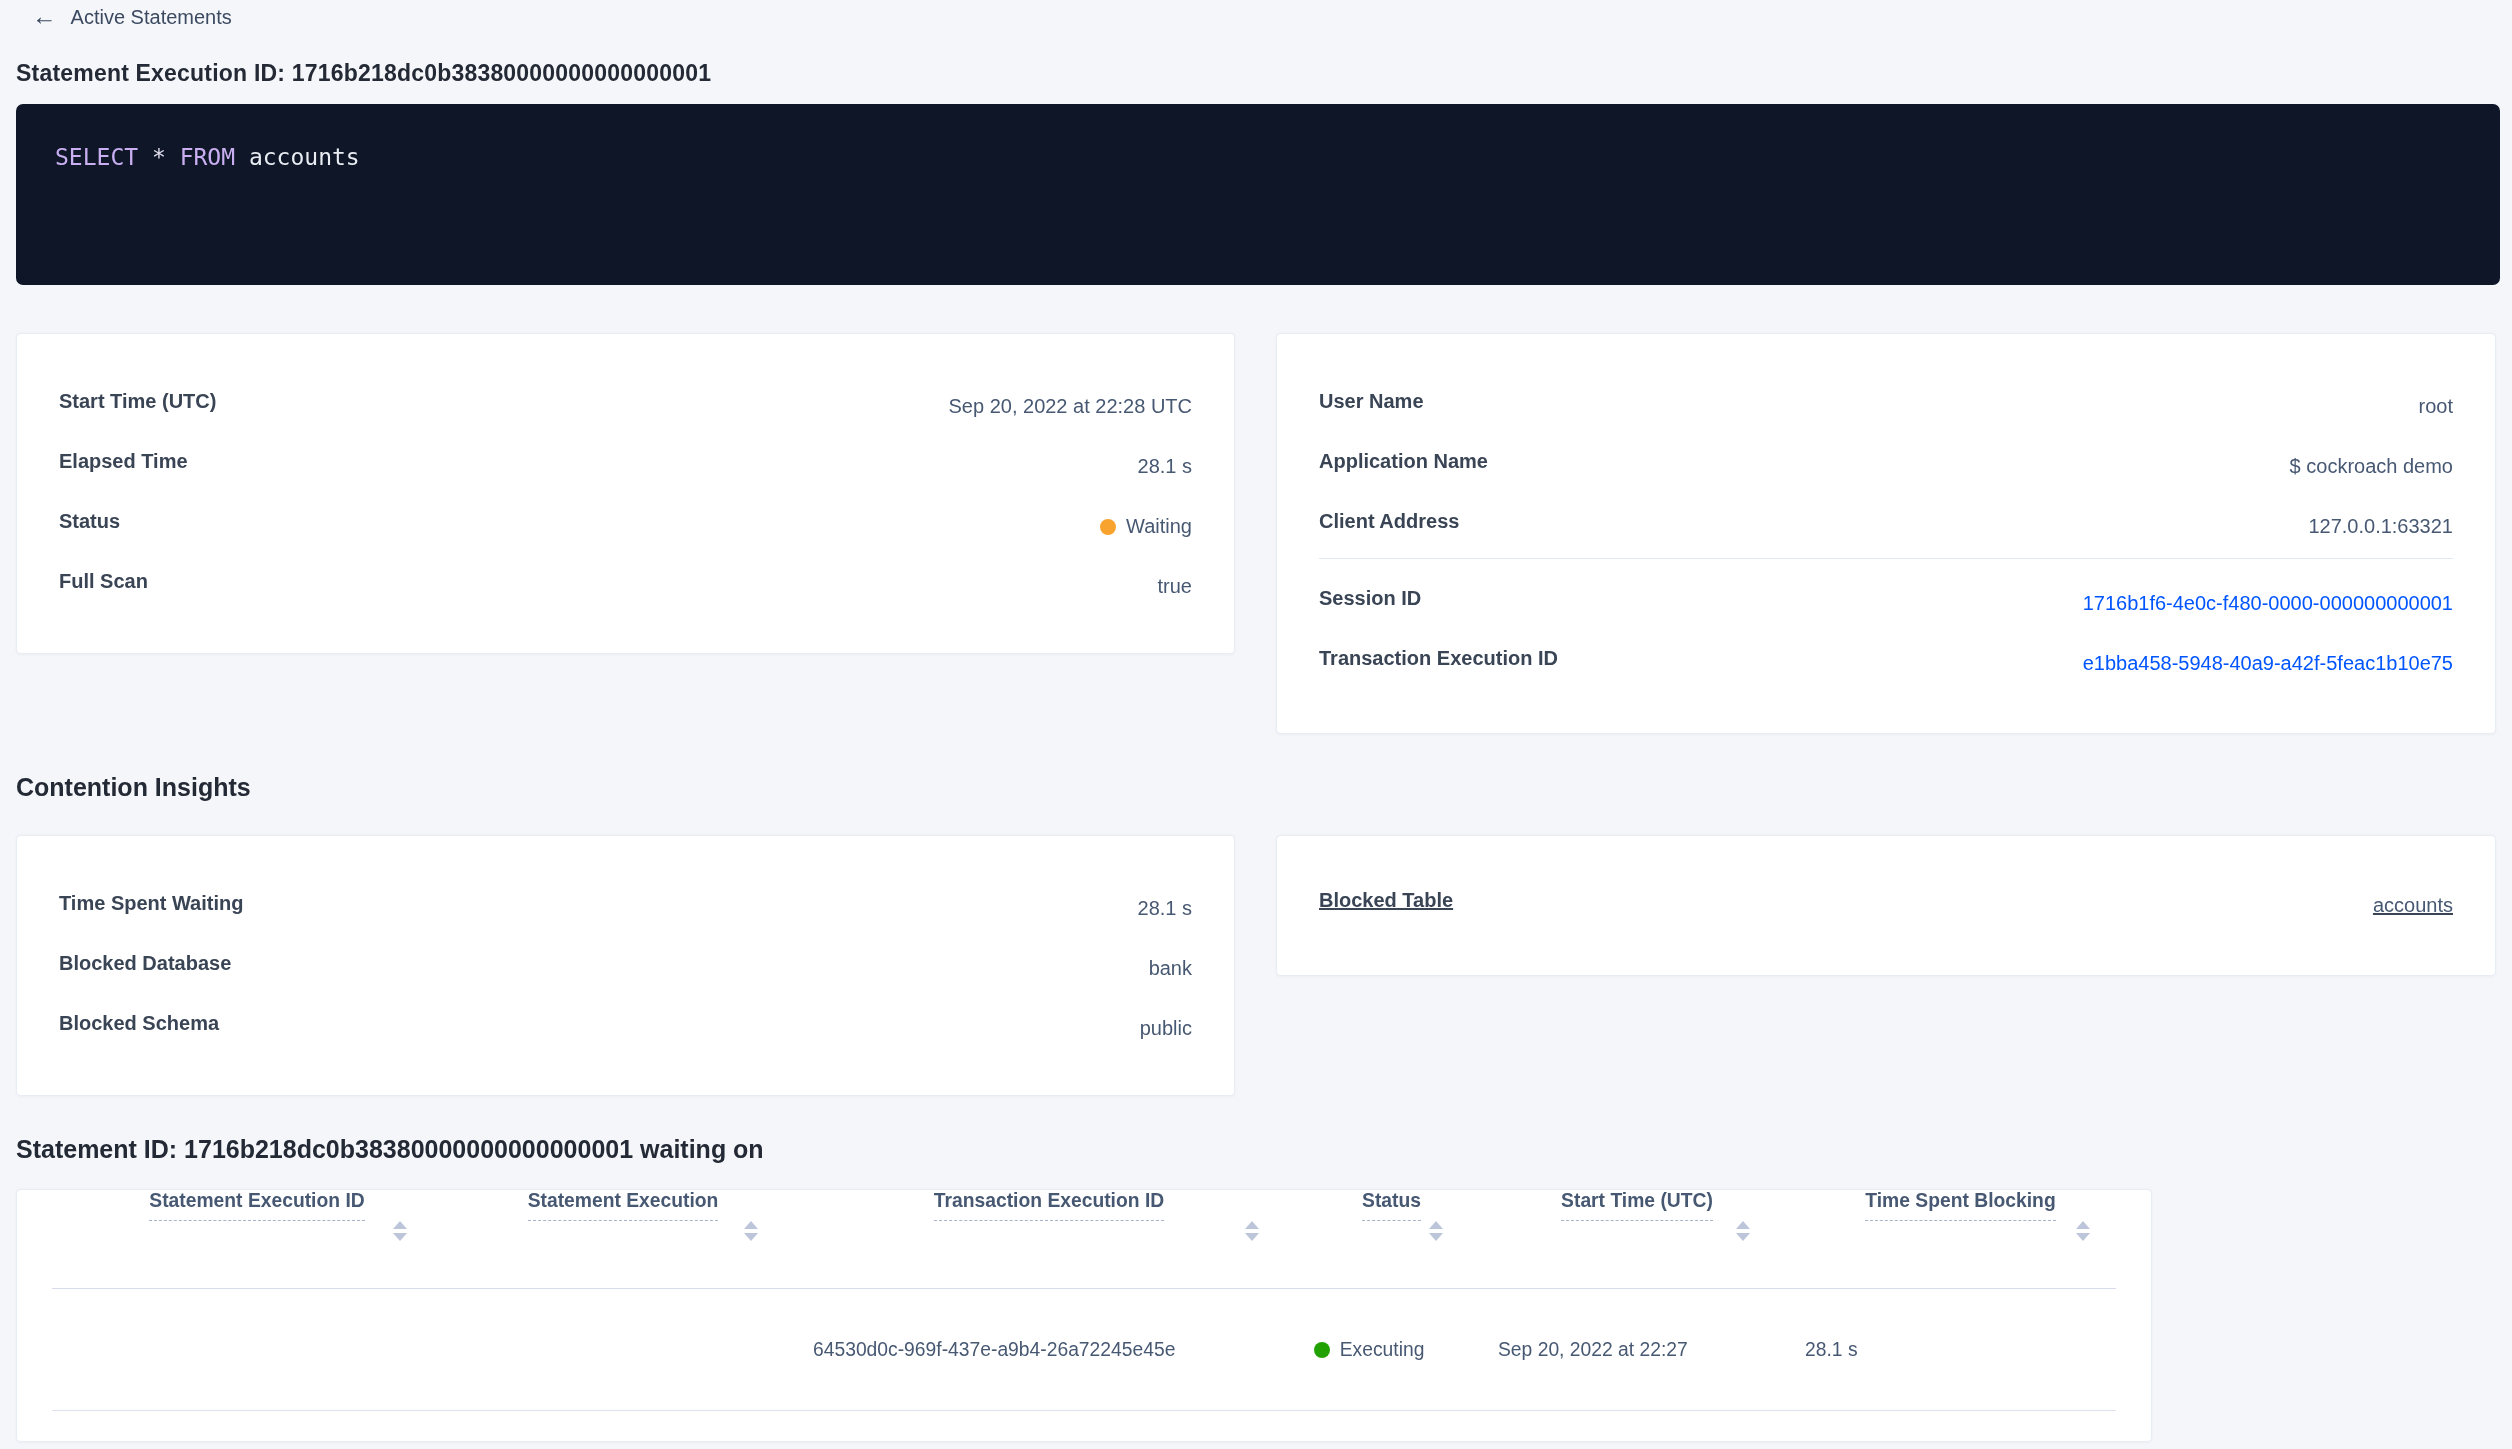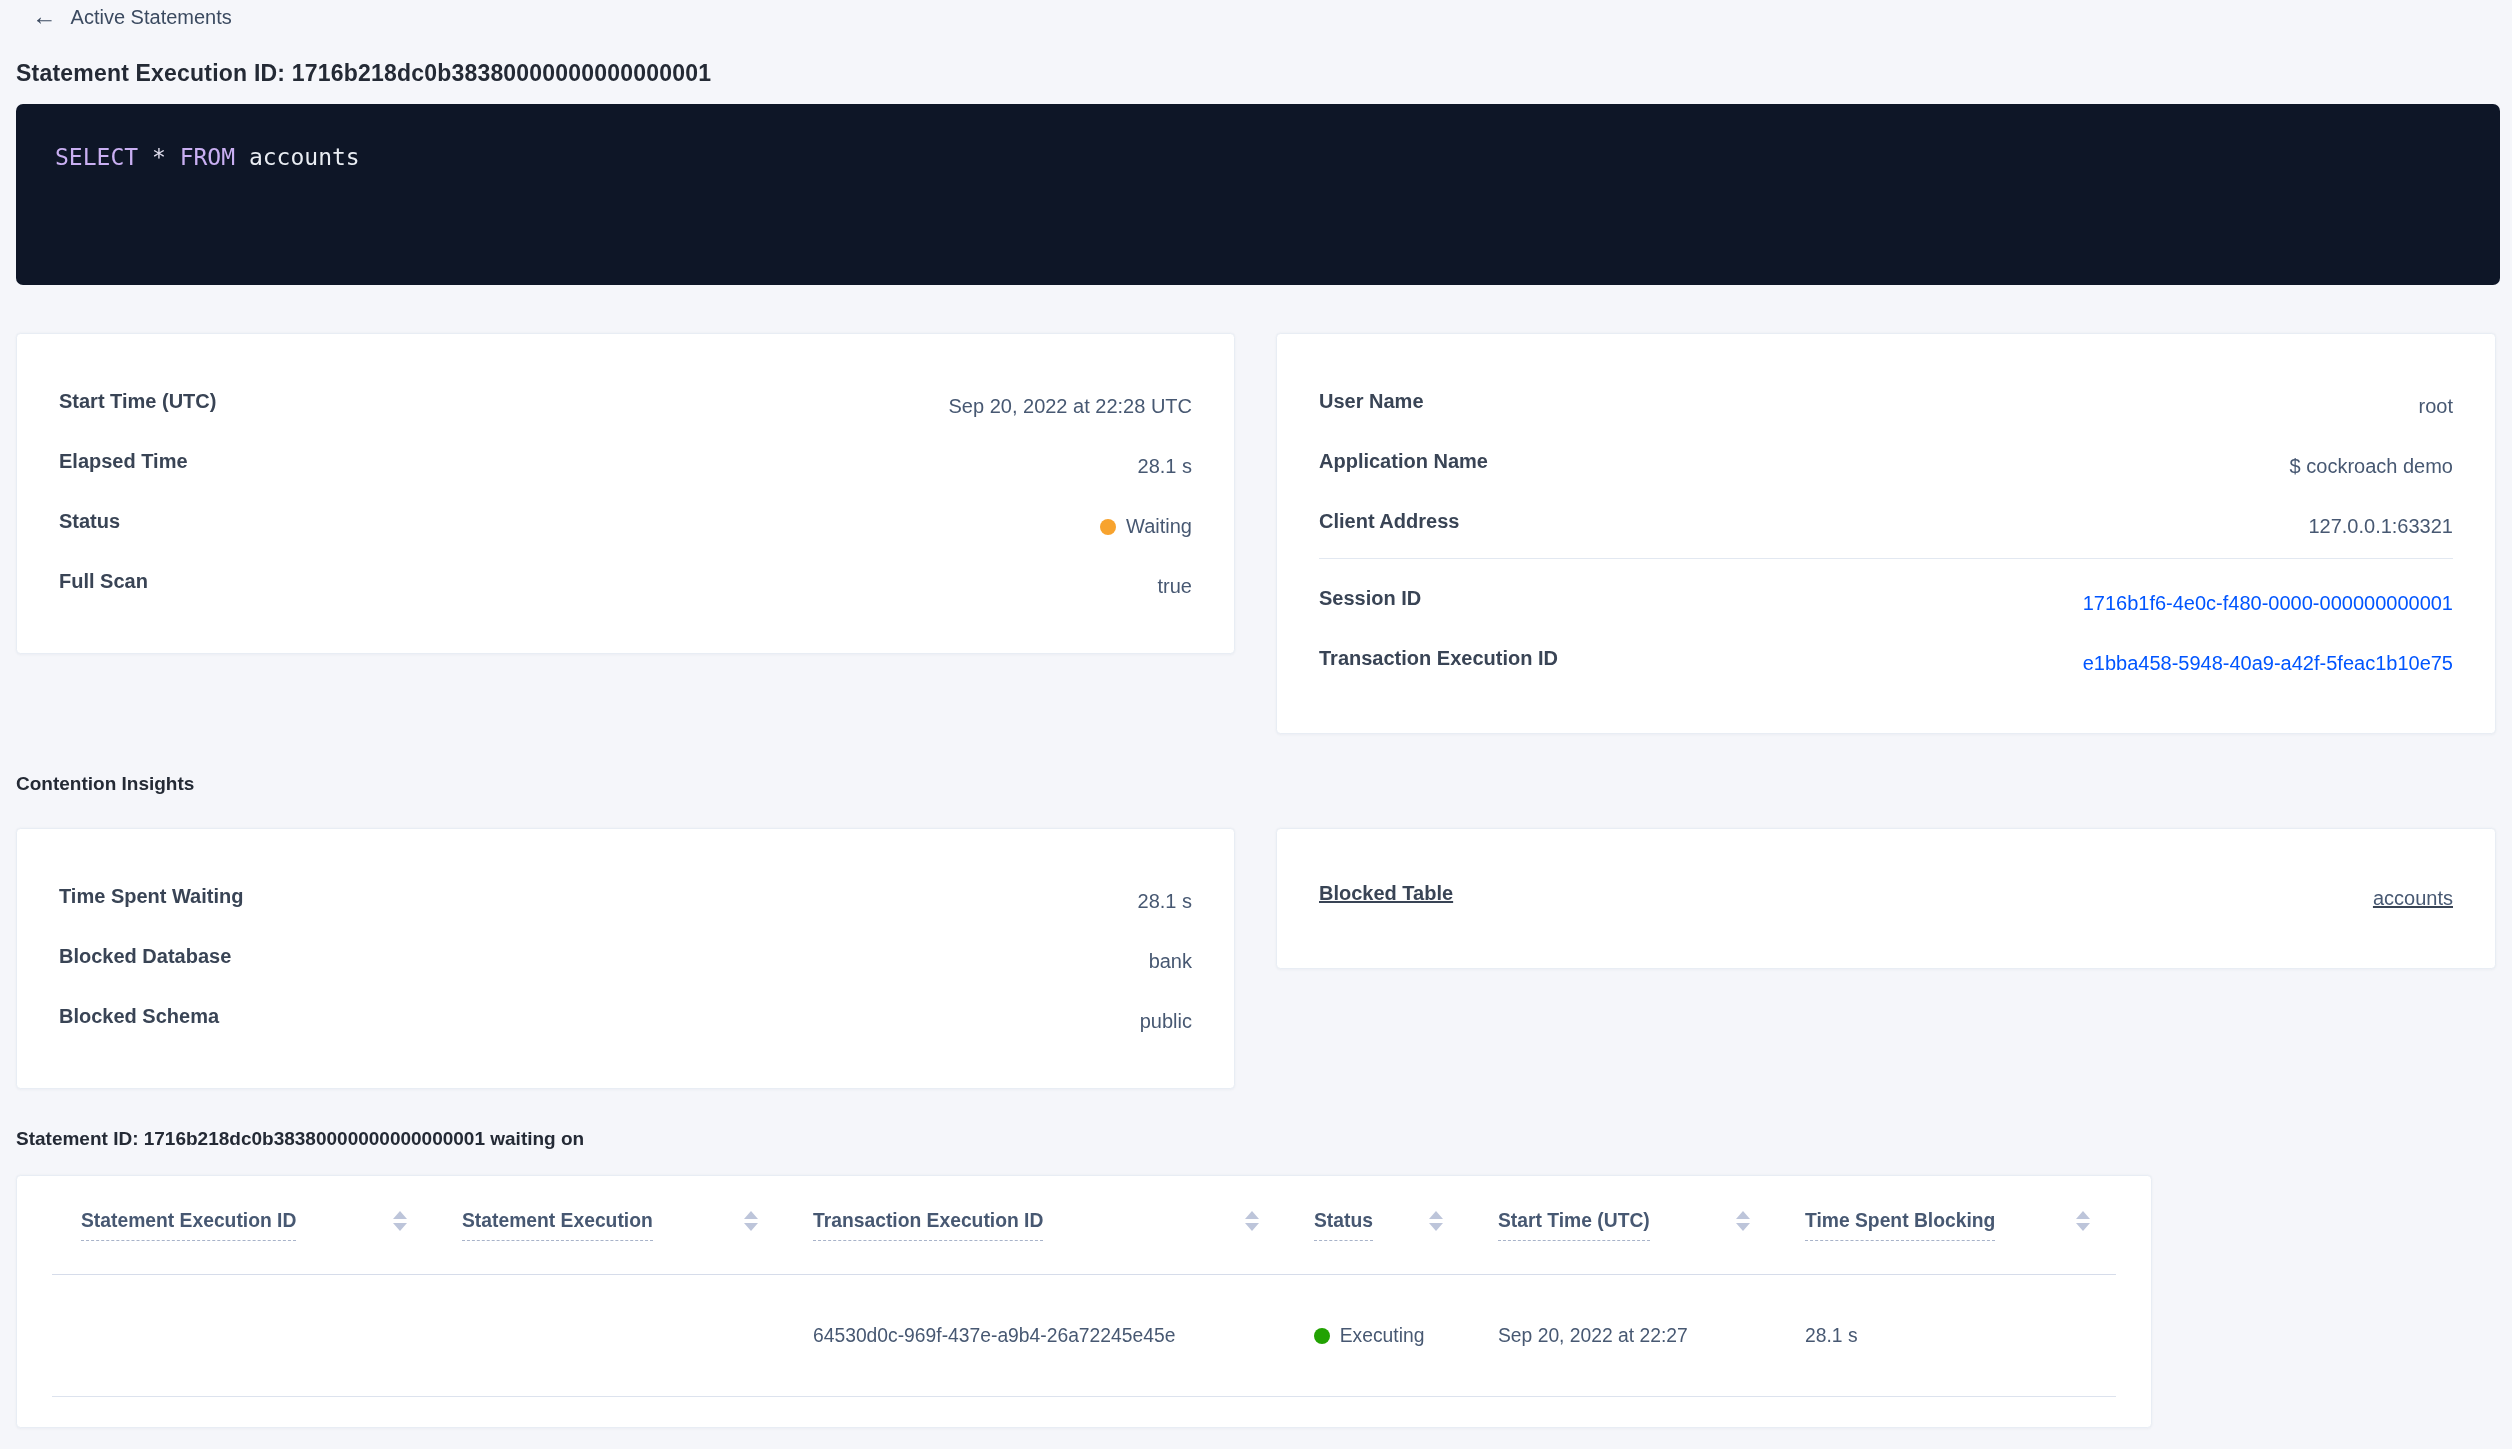"Contention Insights" h2.section { font-size: 19px -> 25px }
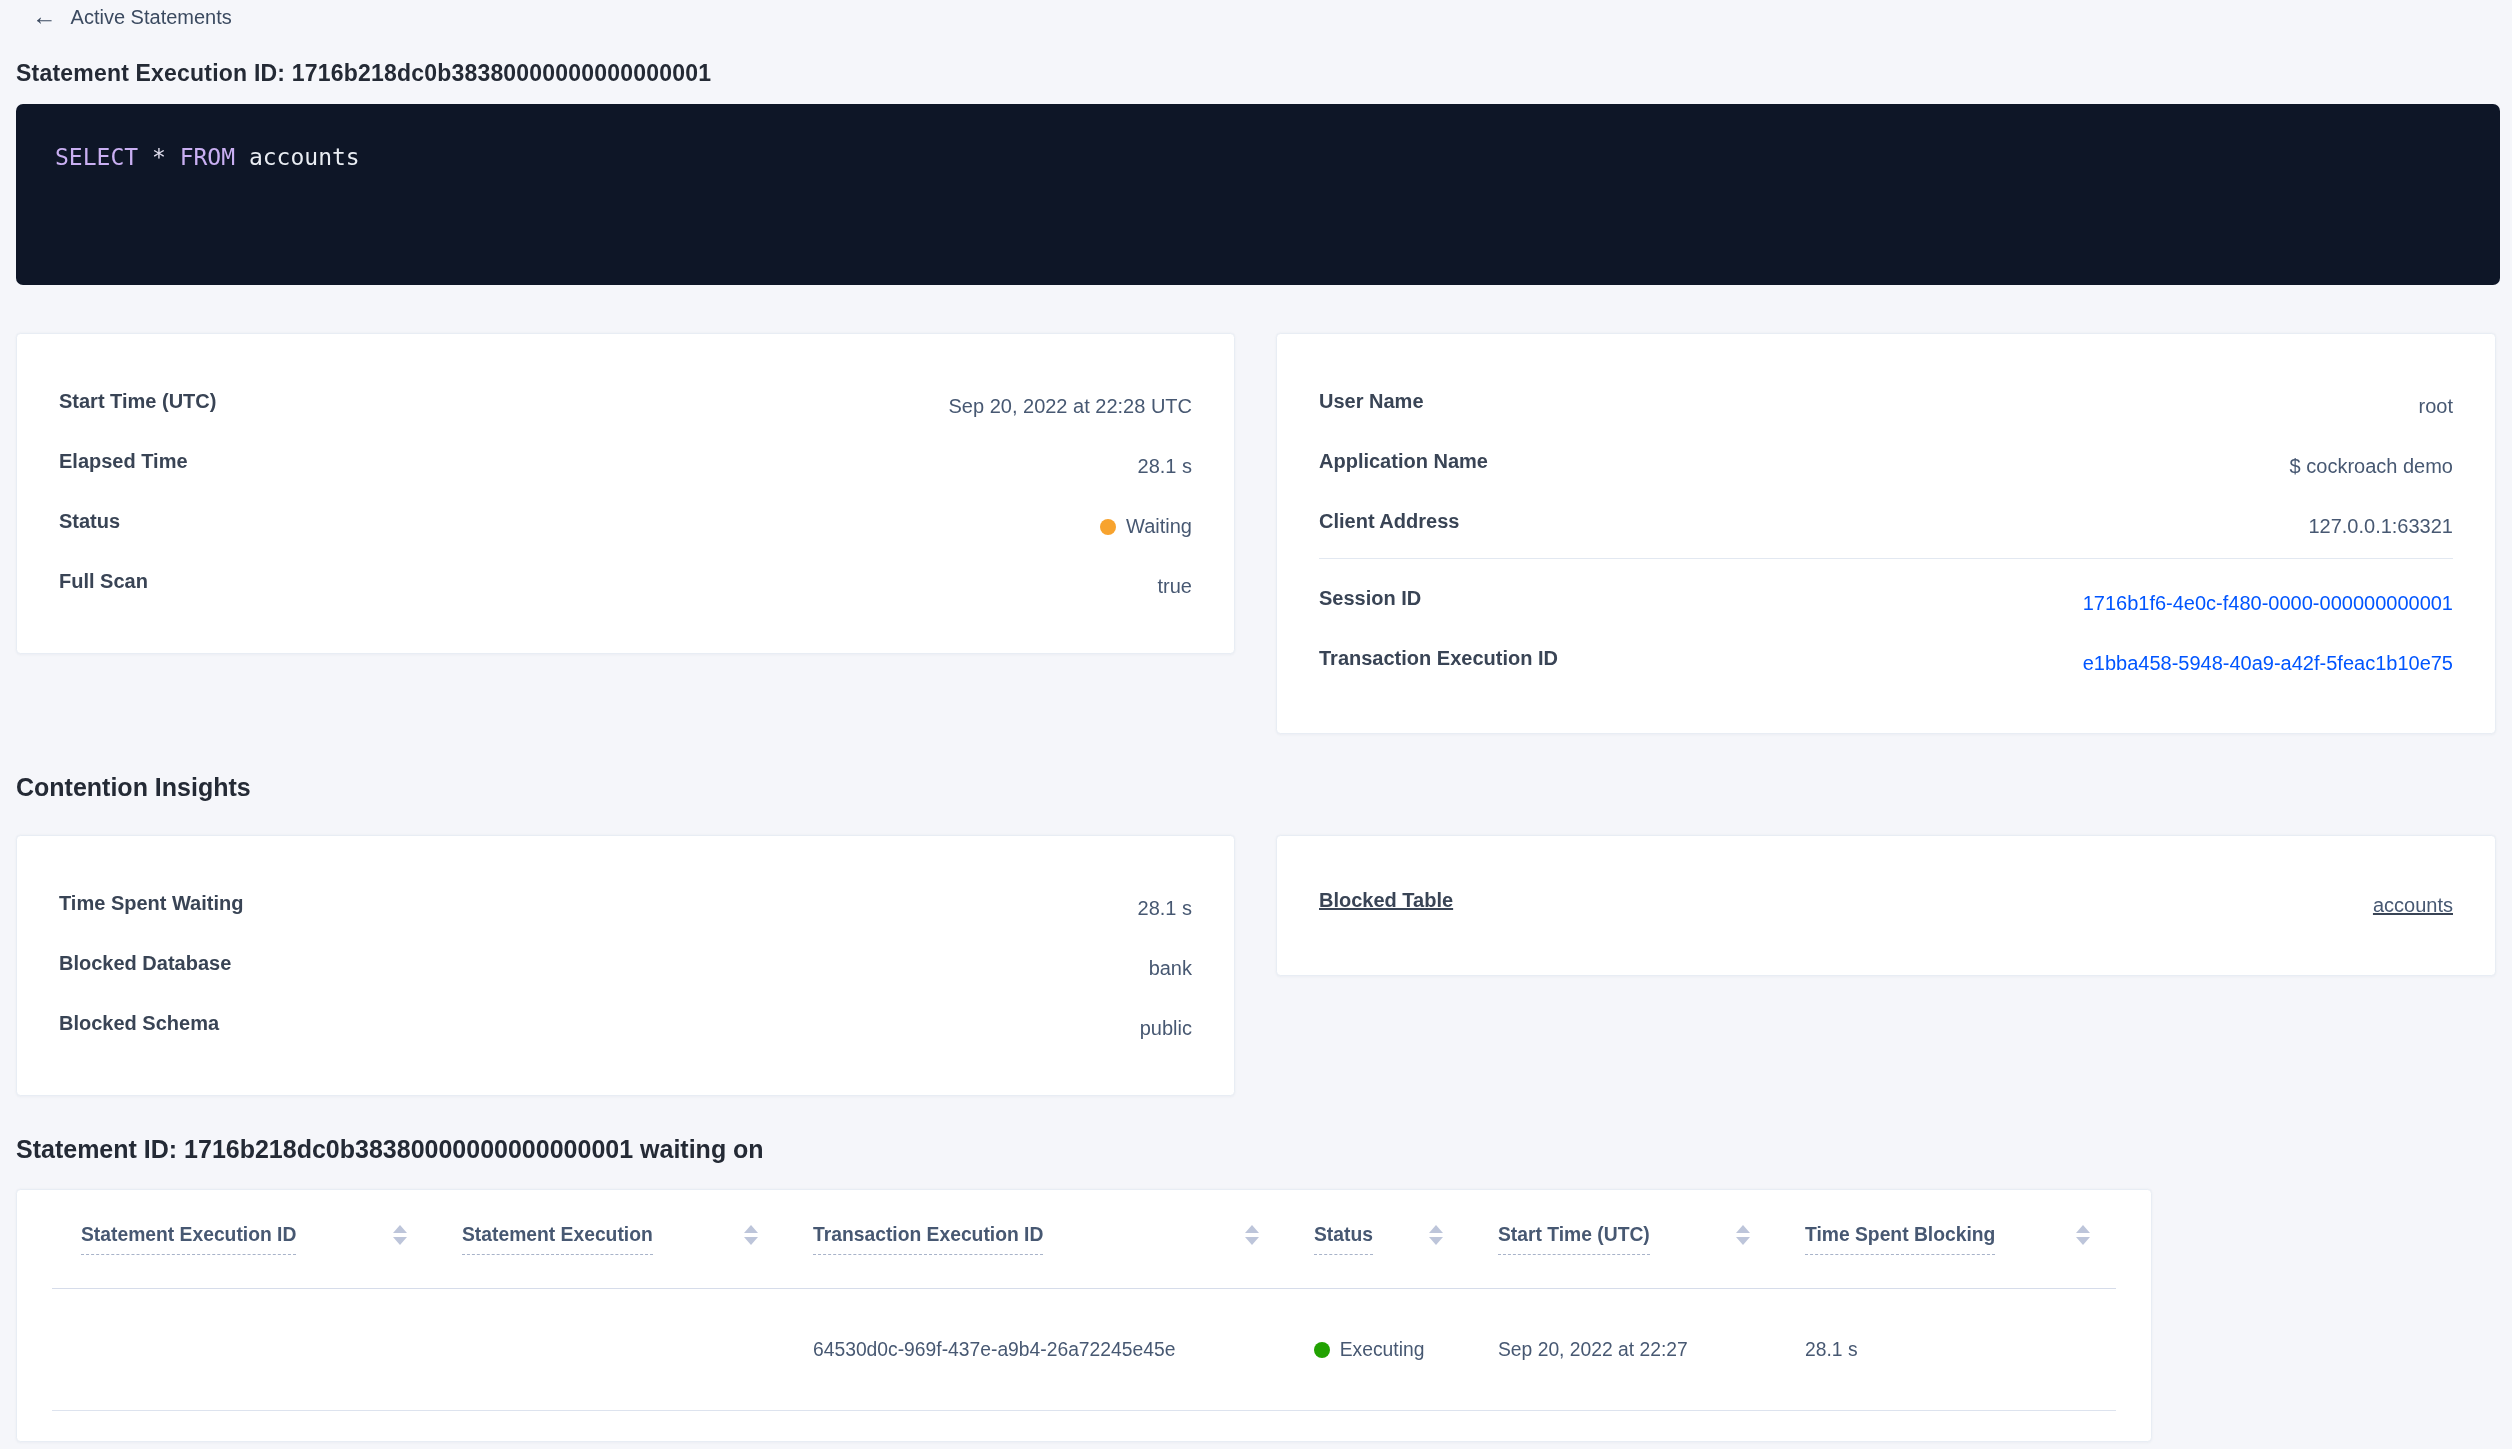"Statement Execution ID" .th { flex-direction: none -> column }
